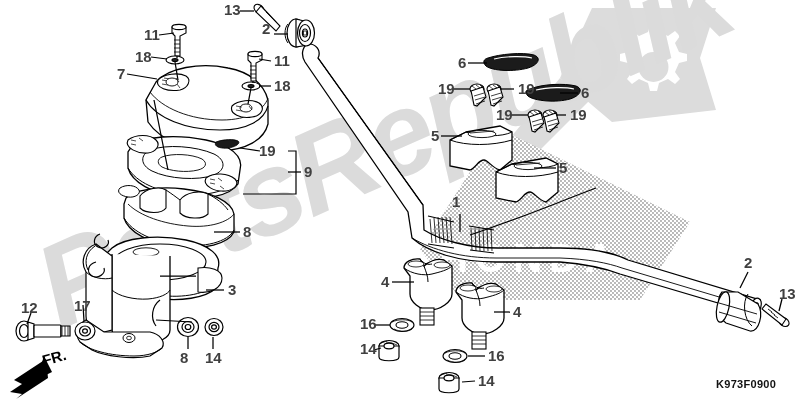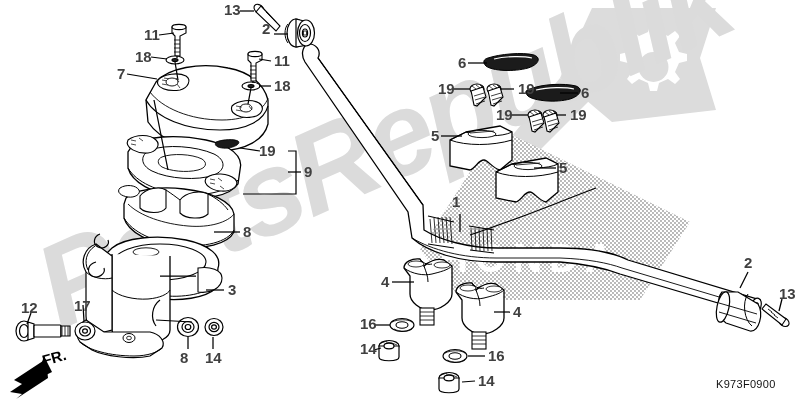"K973F0900" .code { font-weight: normal -> bold }
